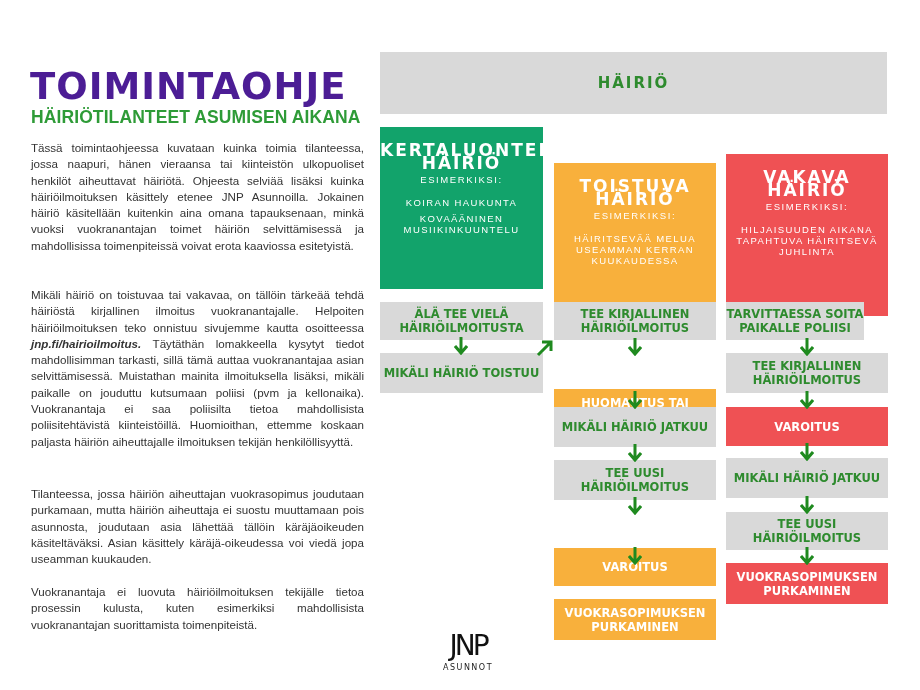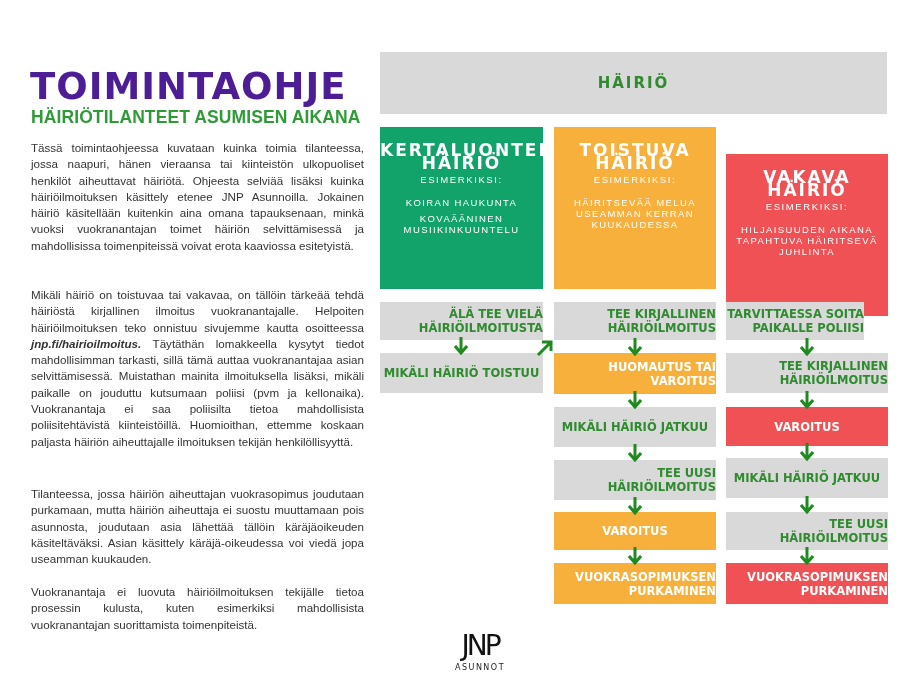"TOISTUVA" .orange { margin-top: none -> 36px }
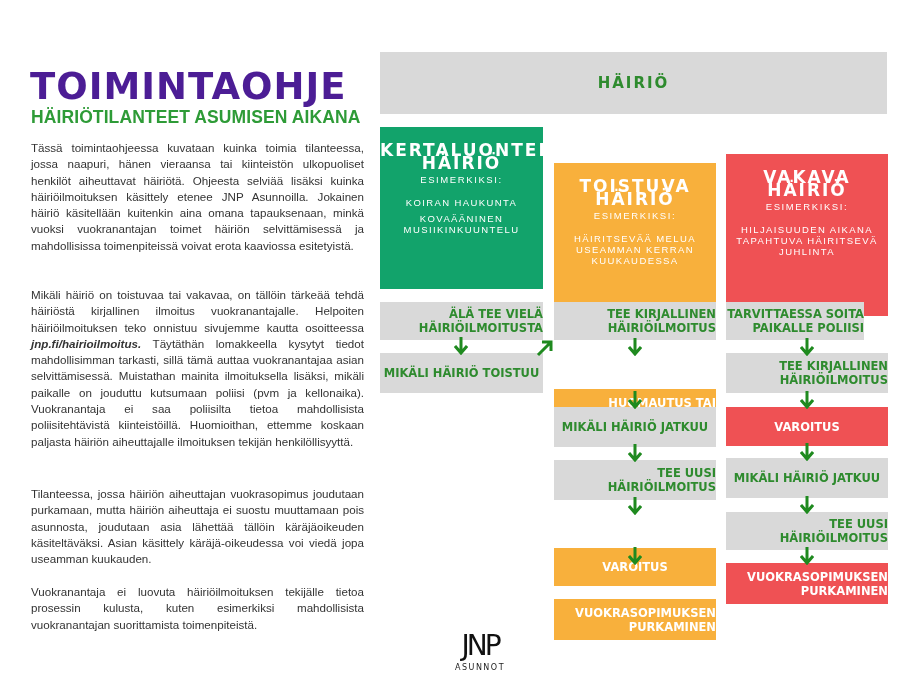"ÄLÄ TEE VIELÄ HÄIRIÖILMOITUSTA" .flow { text-align: right -> center }
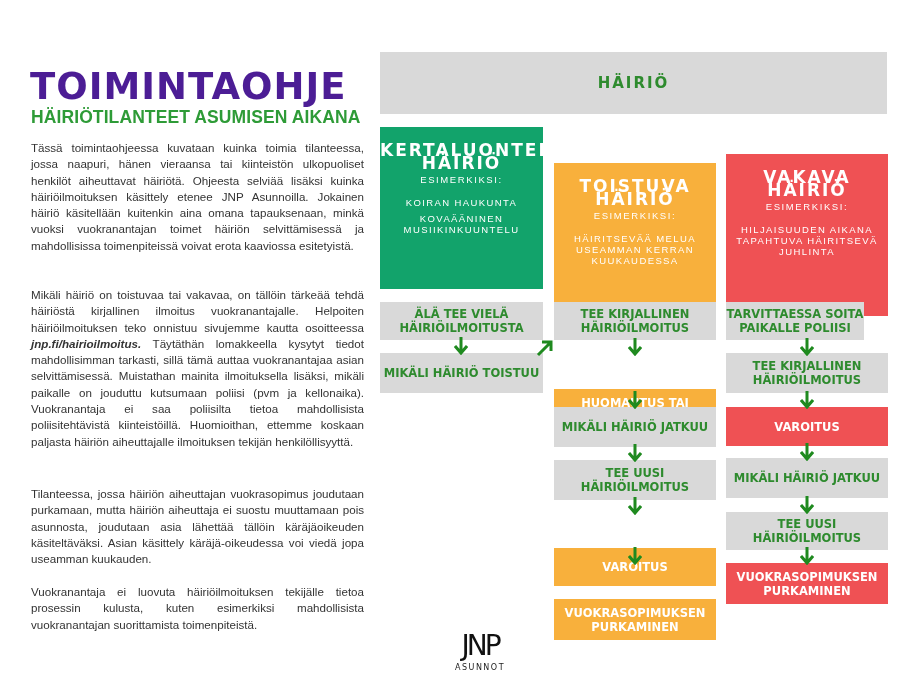"JNP" .logo { margin-left: 12px -> none }
